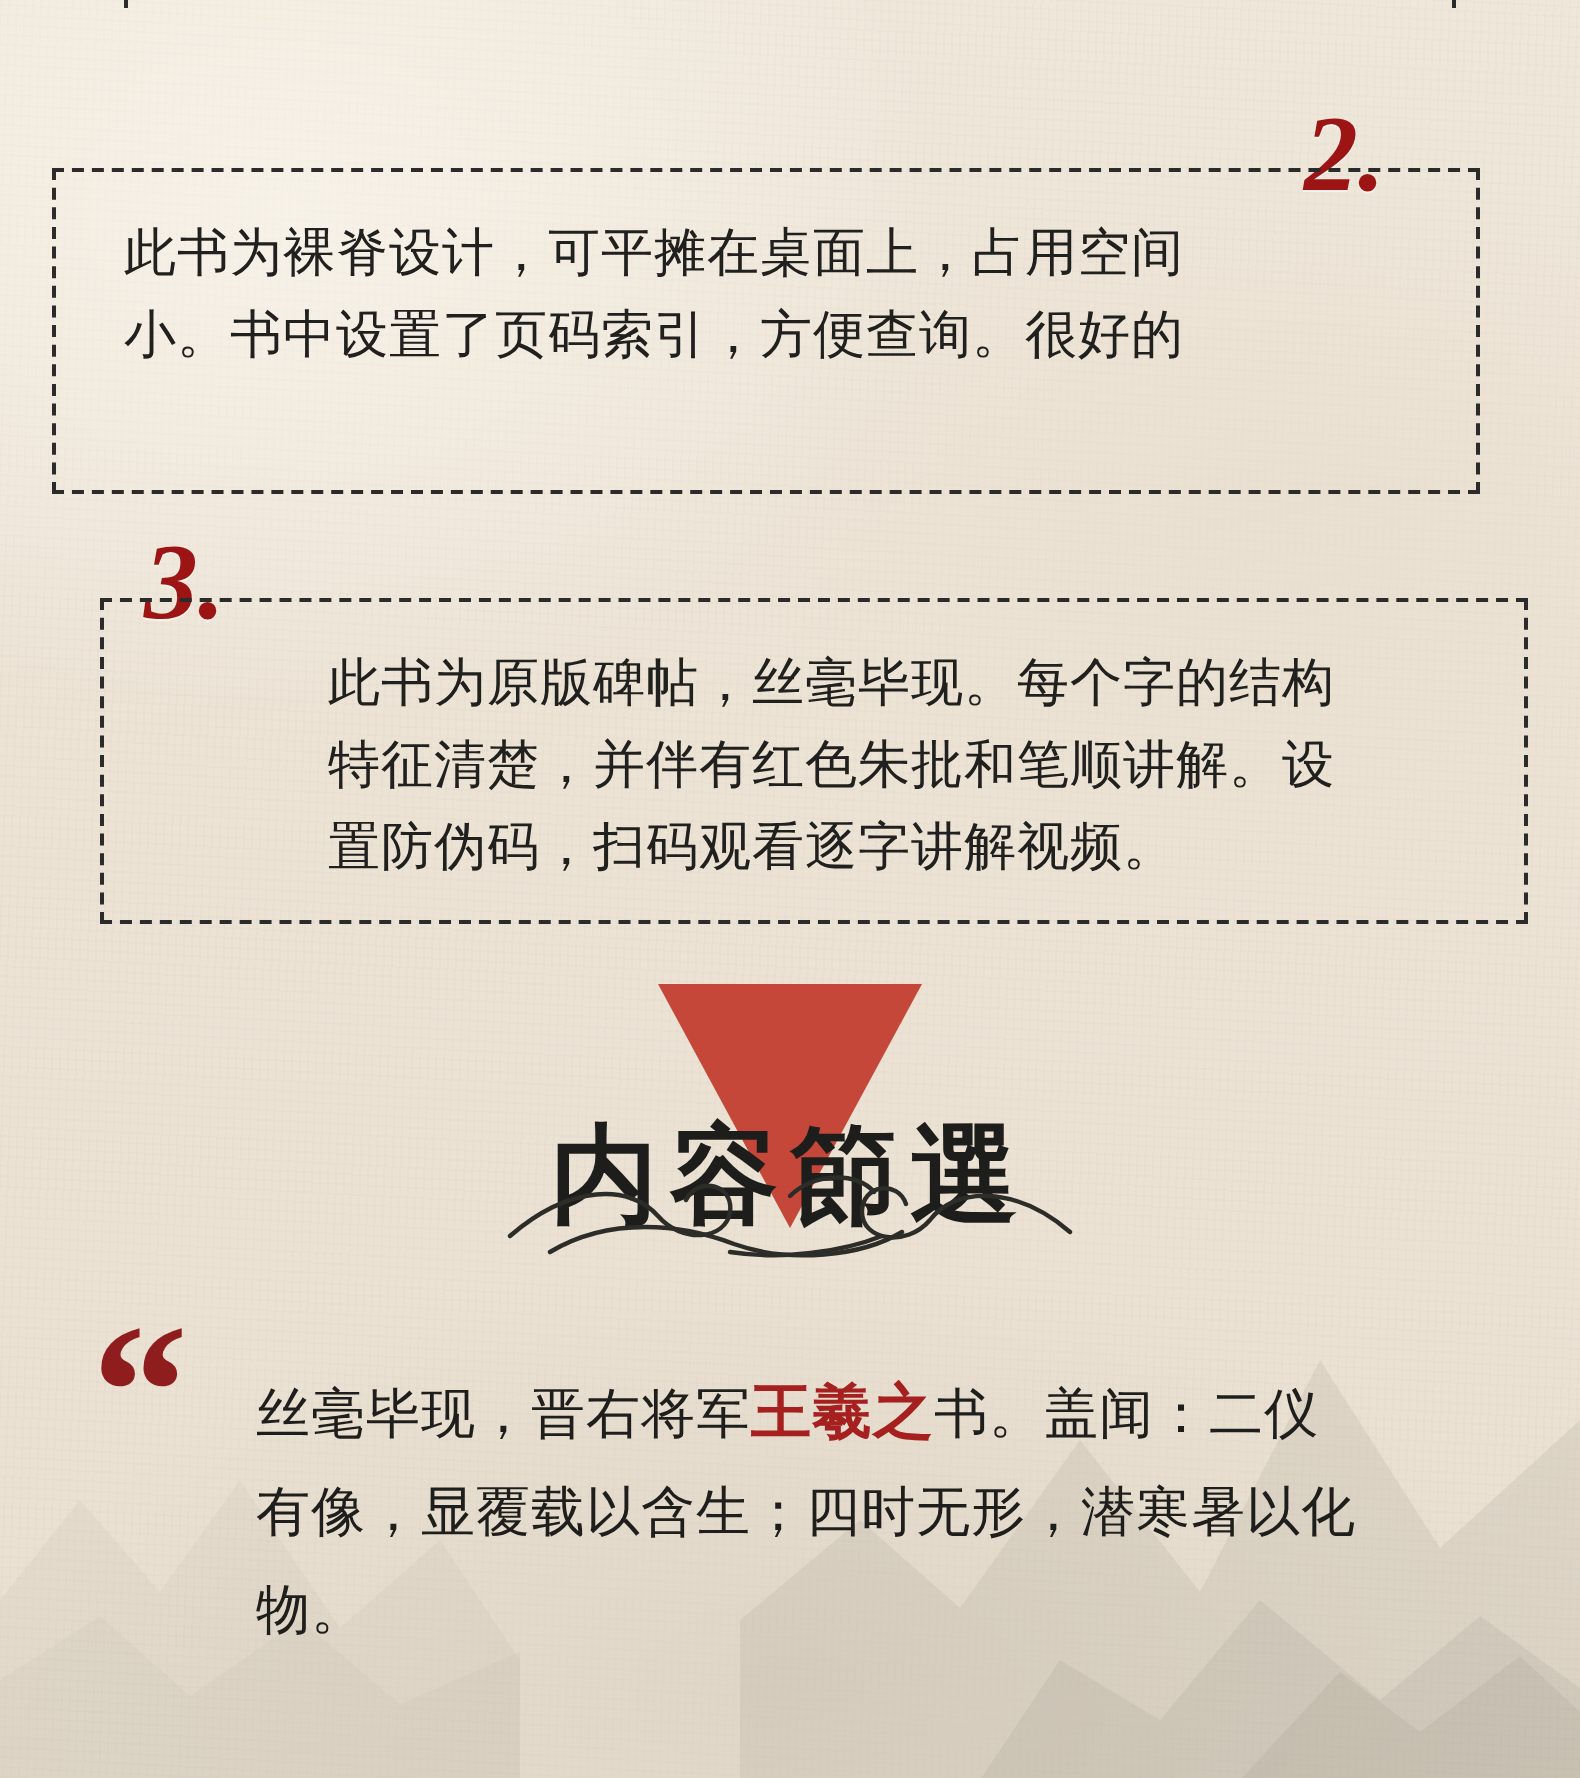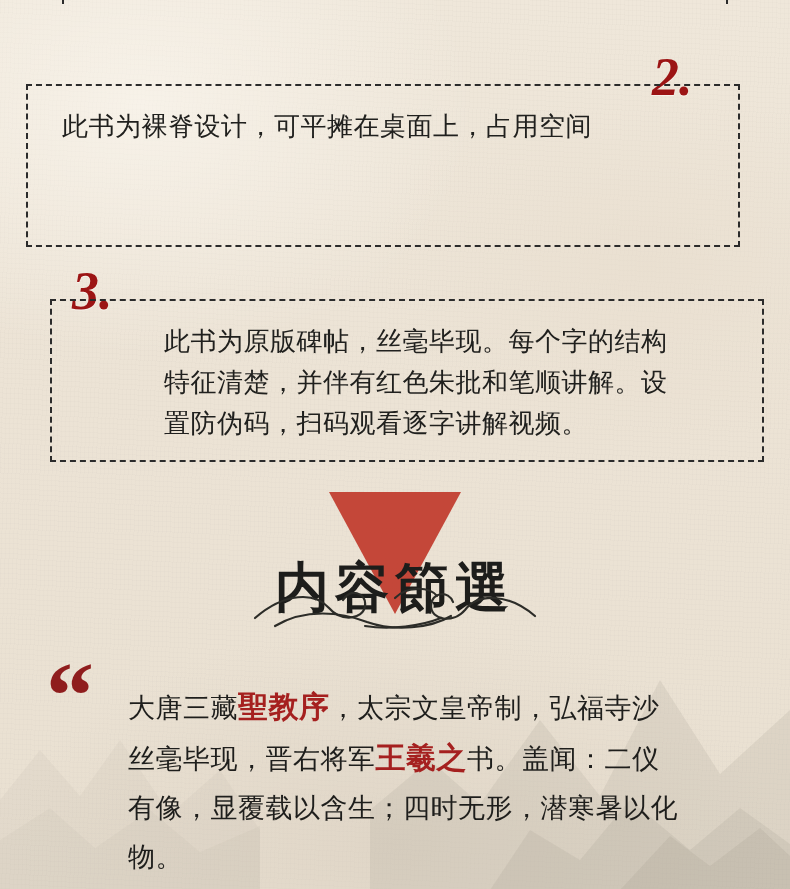"小。书中设置了页码索引，方便查询。很好的" div { html: none -> <div>小。书中设置了页码索引，方便查询。很好的</div> }
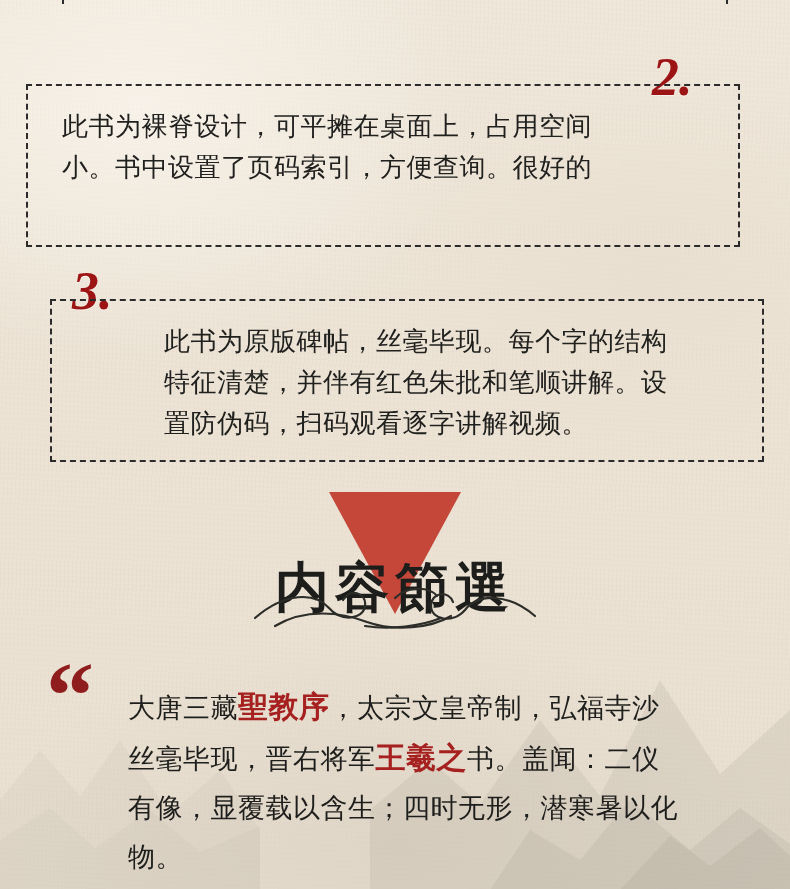"大唐三藏聖教序，太宗文皇帝制，弘福寺沙" div { html: <div> <span>大唐三藏</span><span>聖教序</span><span>，太宗文皇帝制，弘福寺沙</span> </div> -> none }
